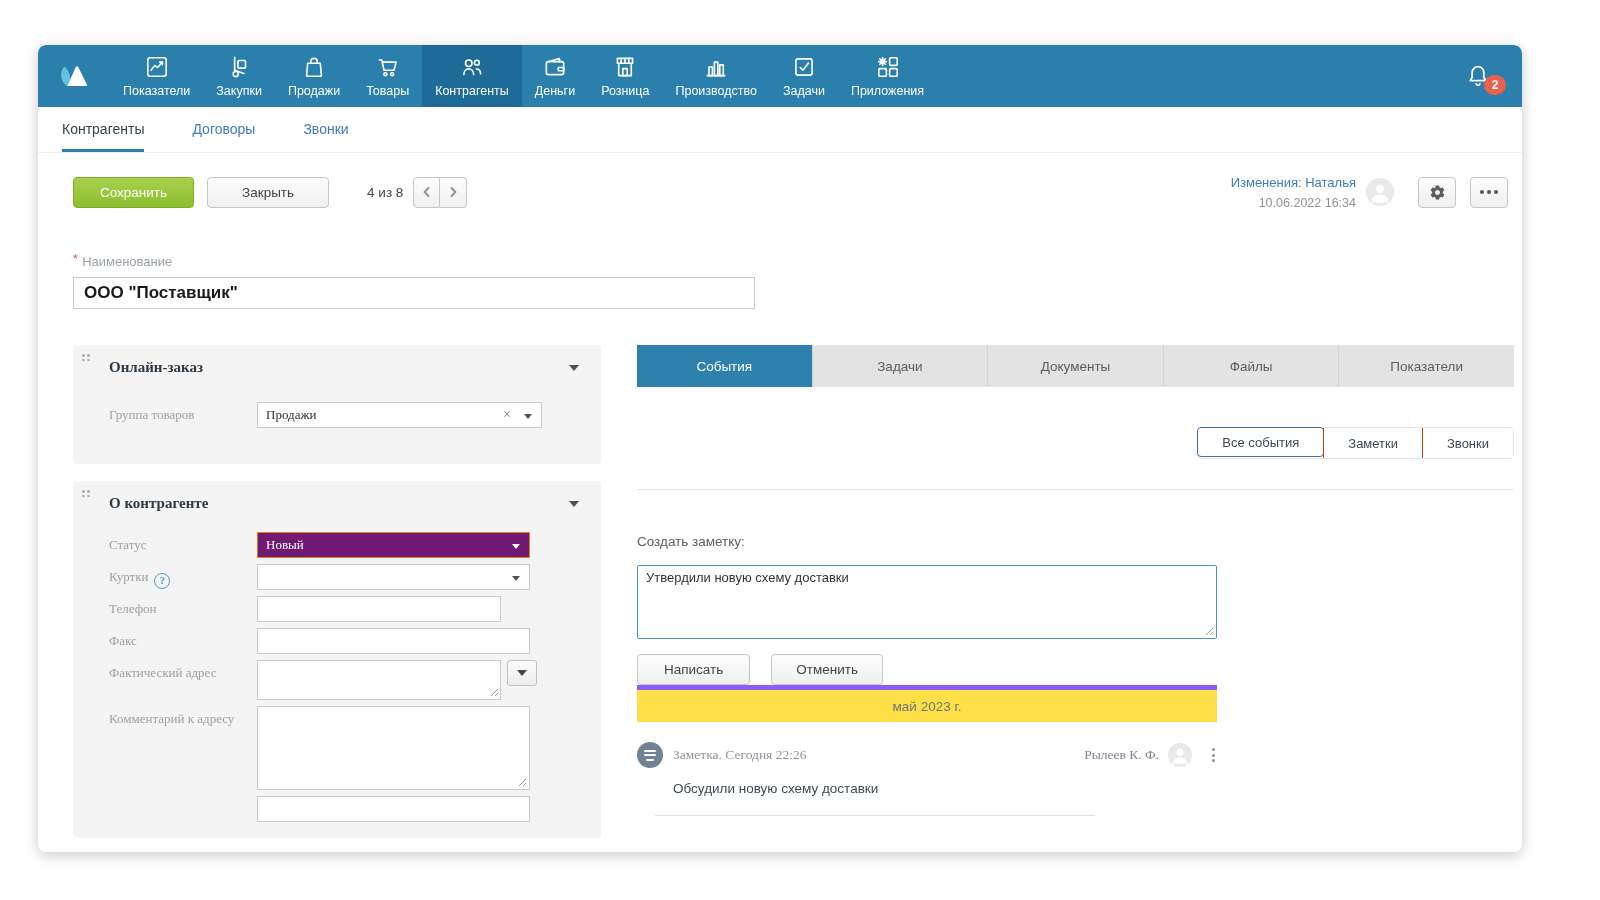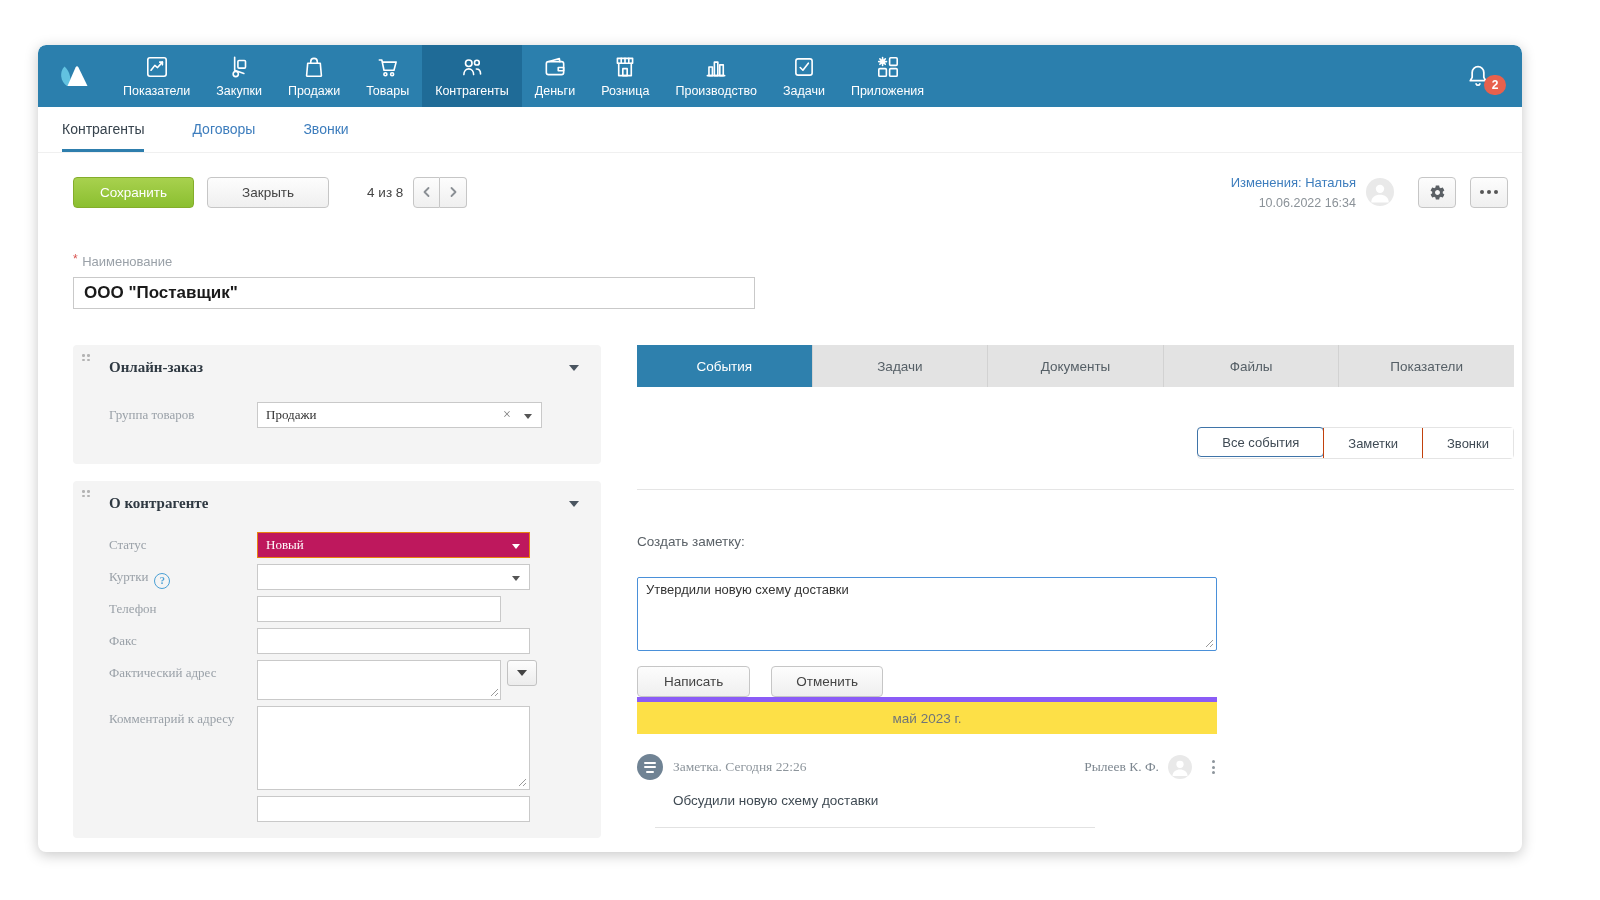"Новый" .sel.orange { background: #be185d -> #701a75 }
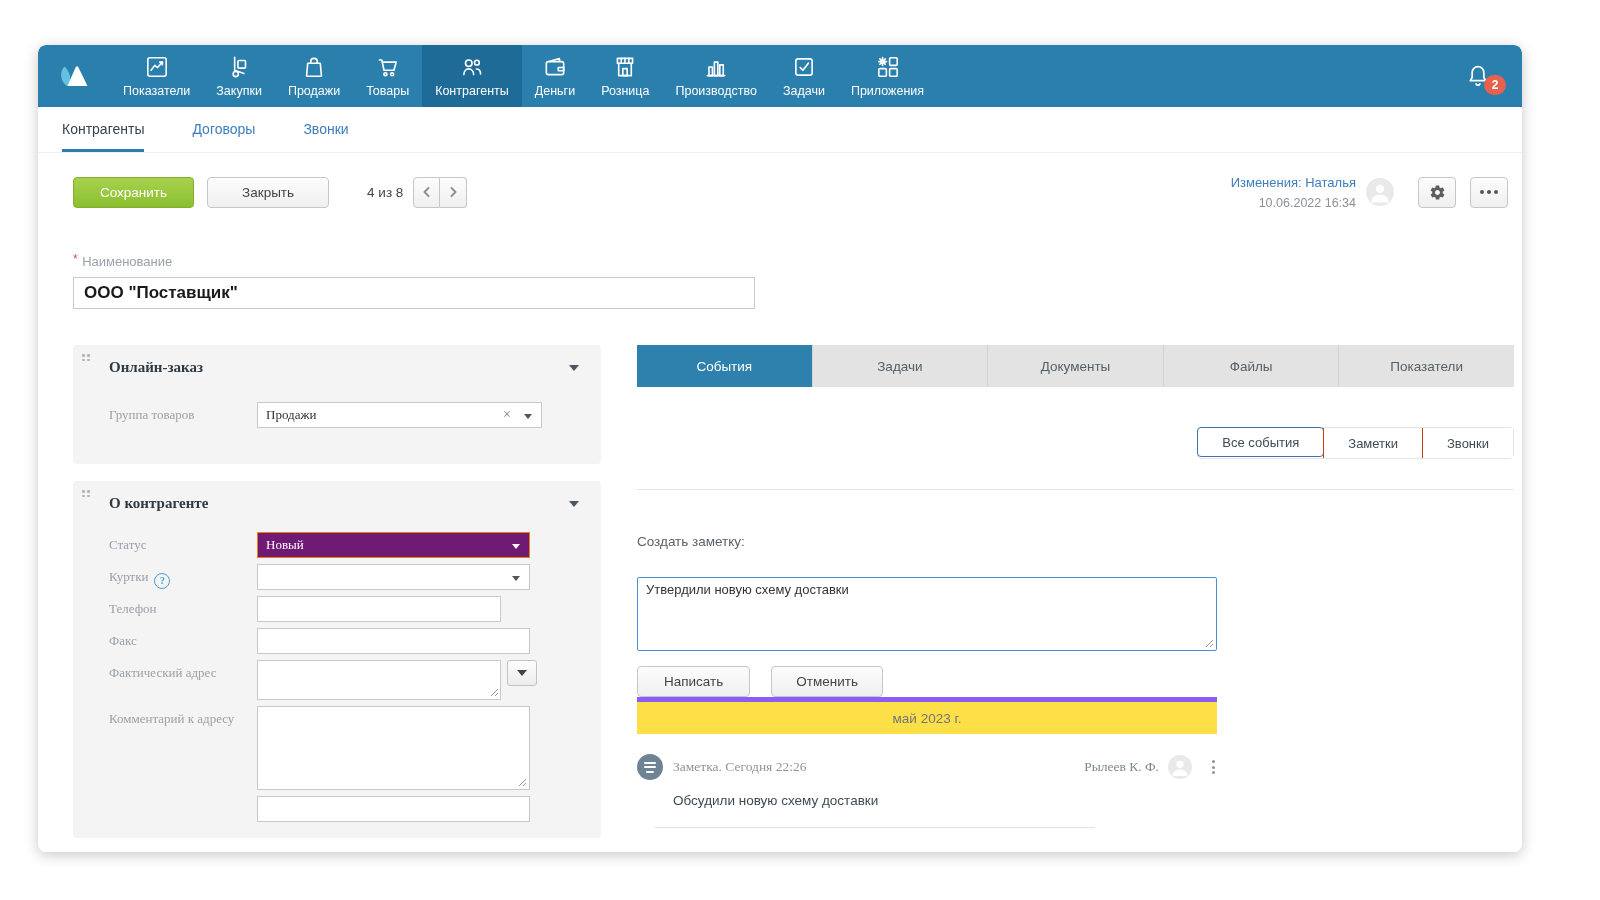"Утвердили новую схему доставки" .note-ta-wrap { margin-top: 28px -> 16px }
